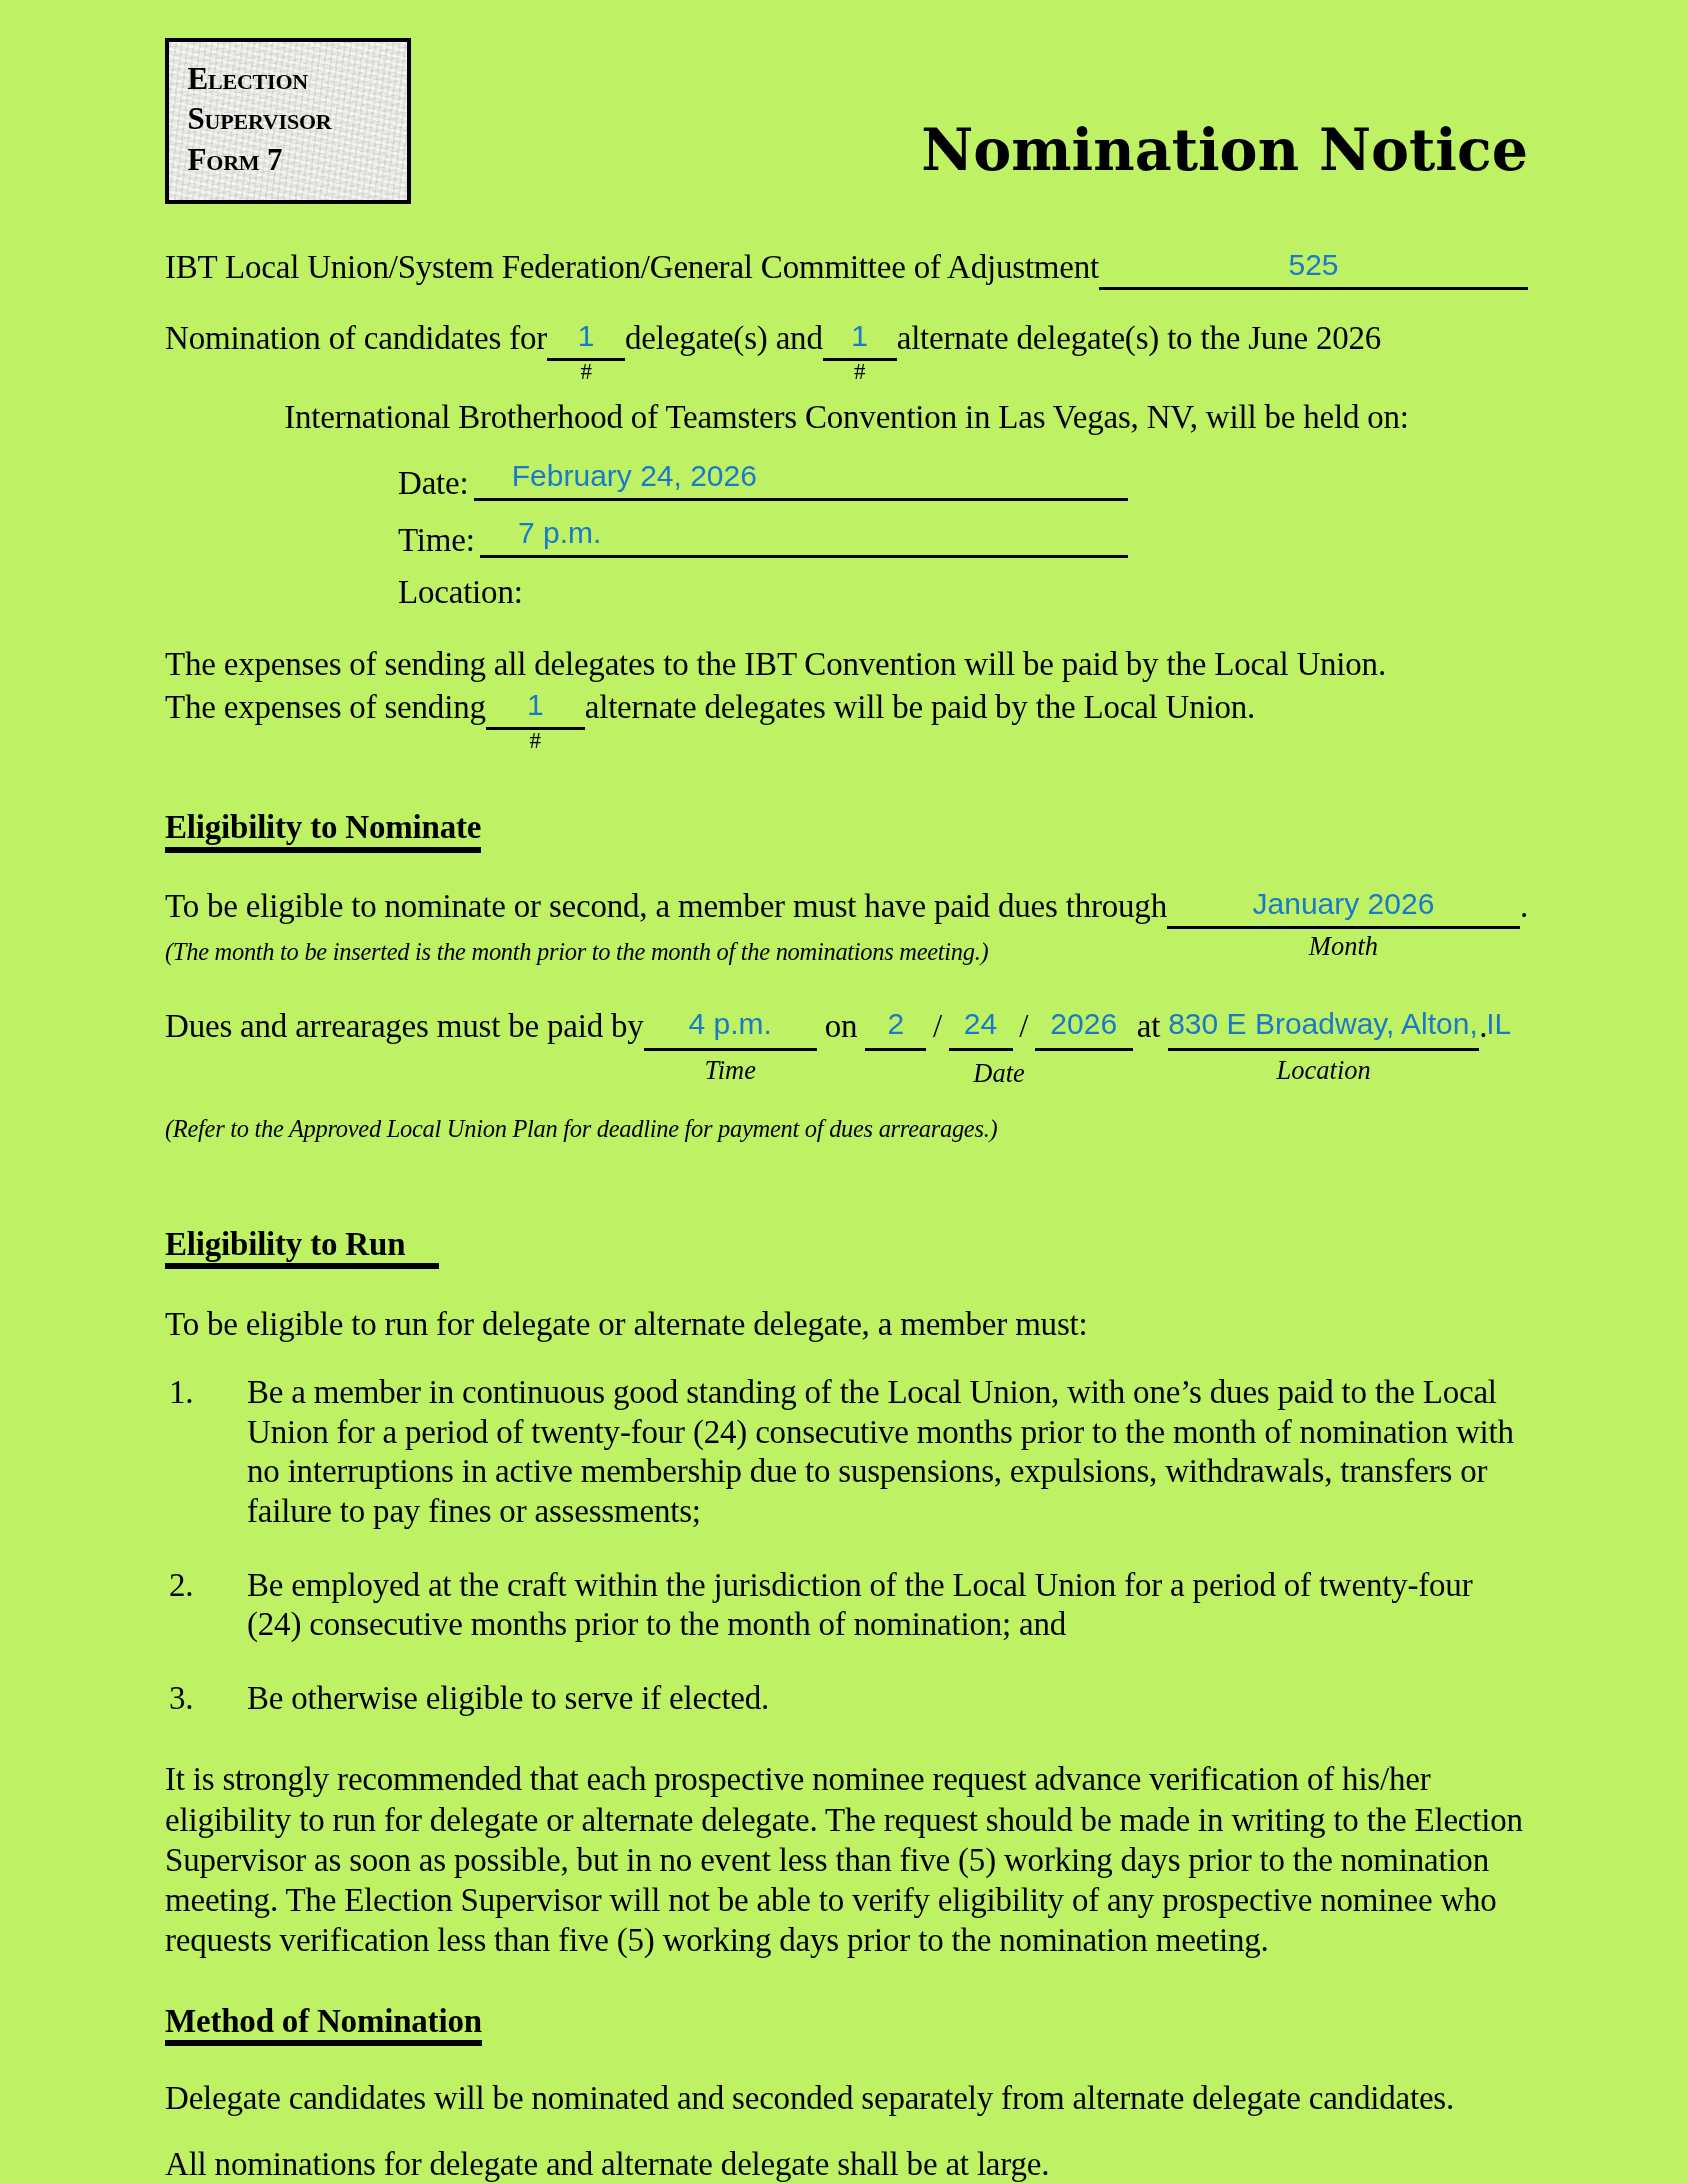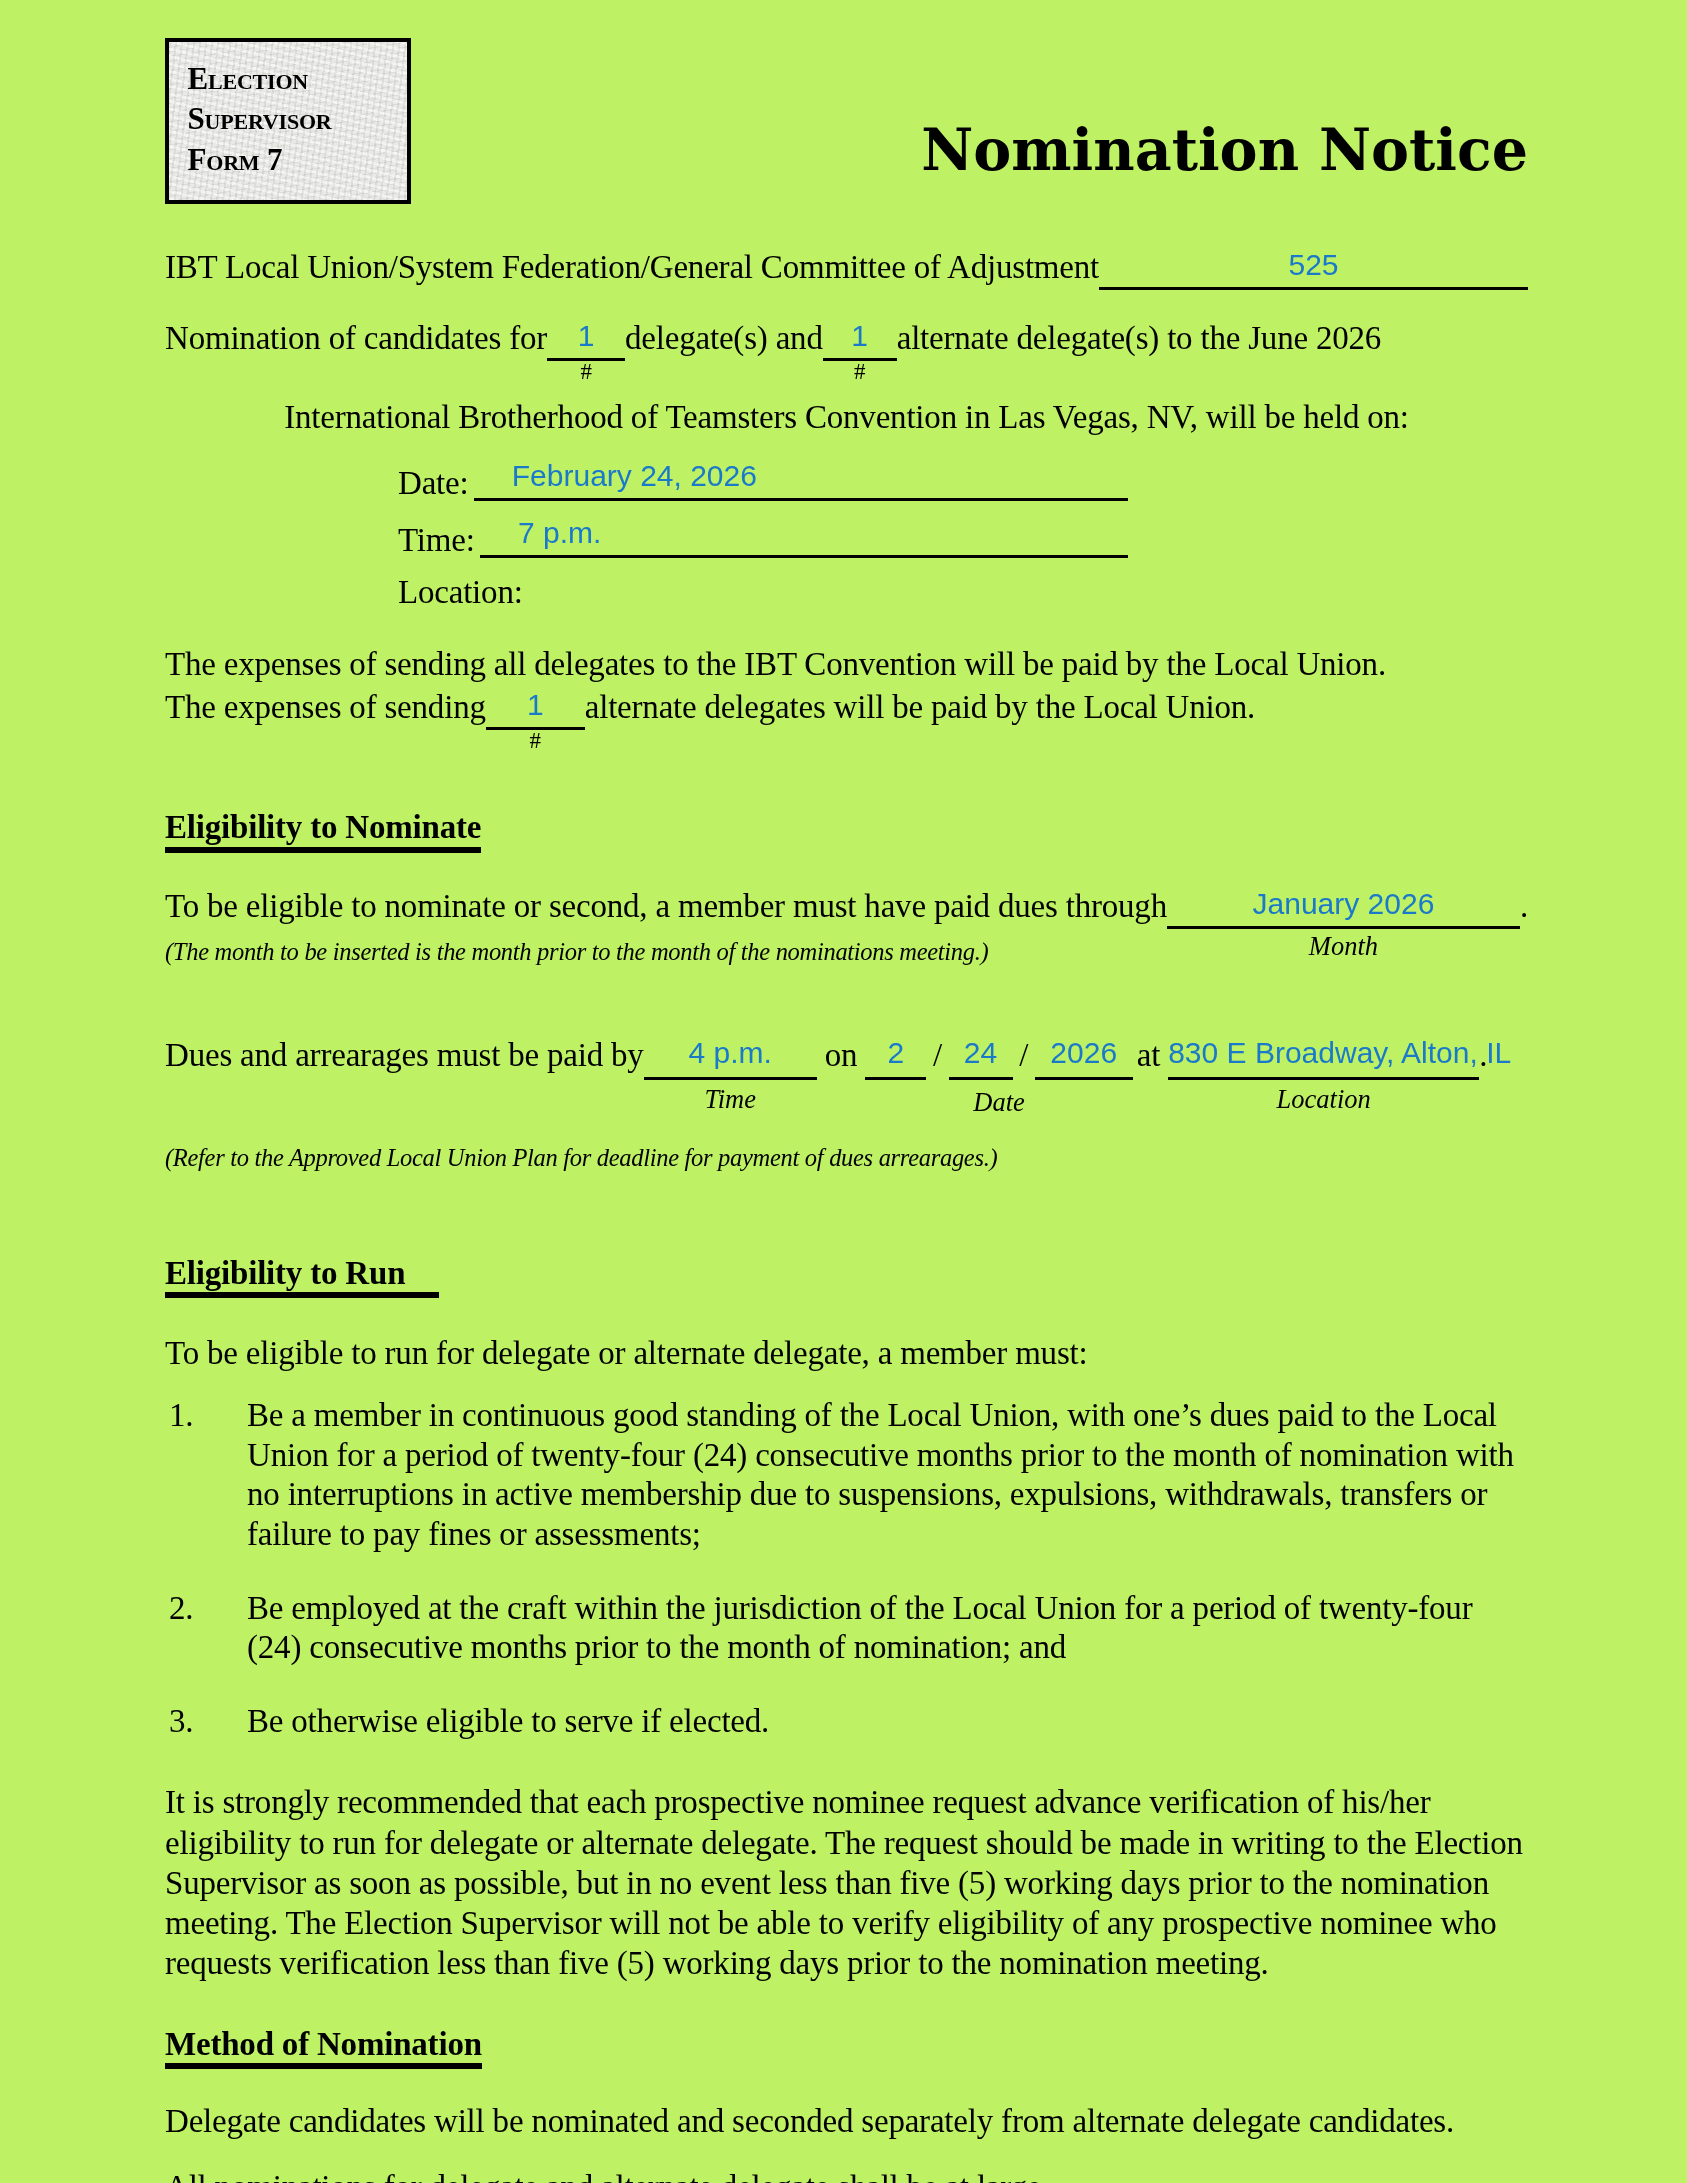"(The month to be inserted" .note-month { margin-bottom: 49px -> 20px }
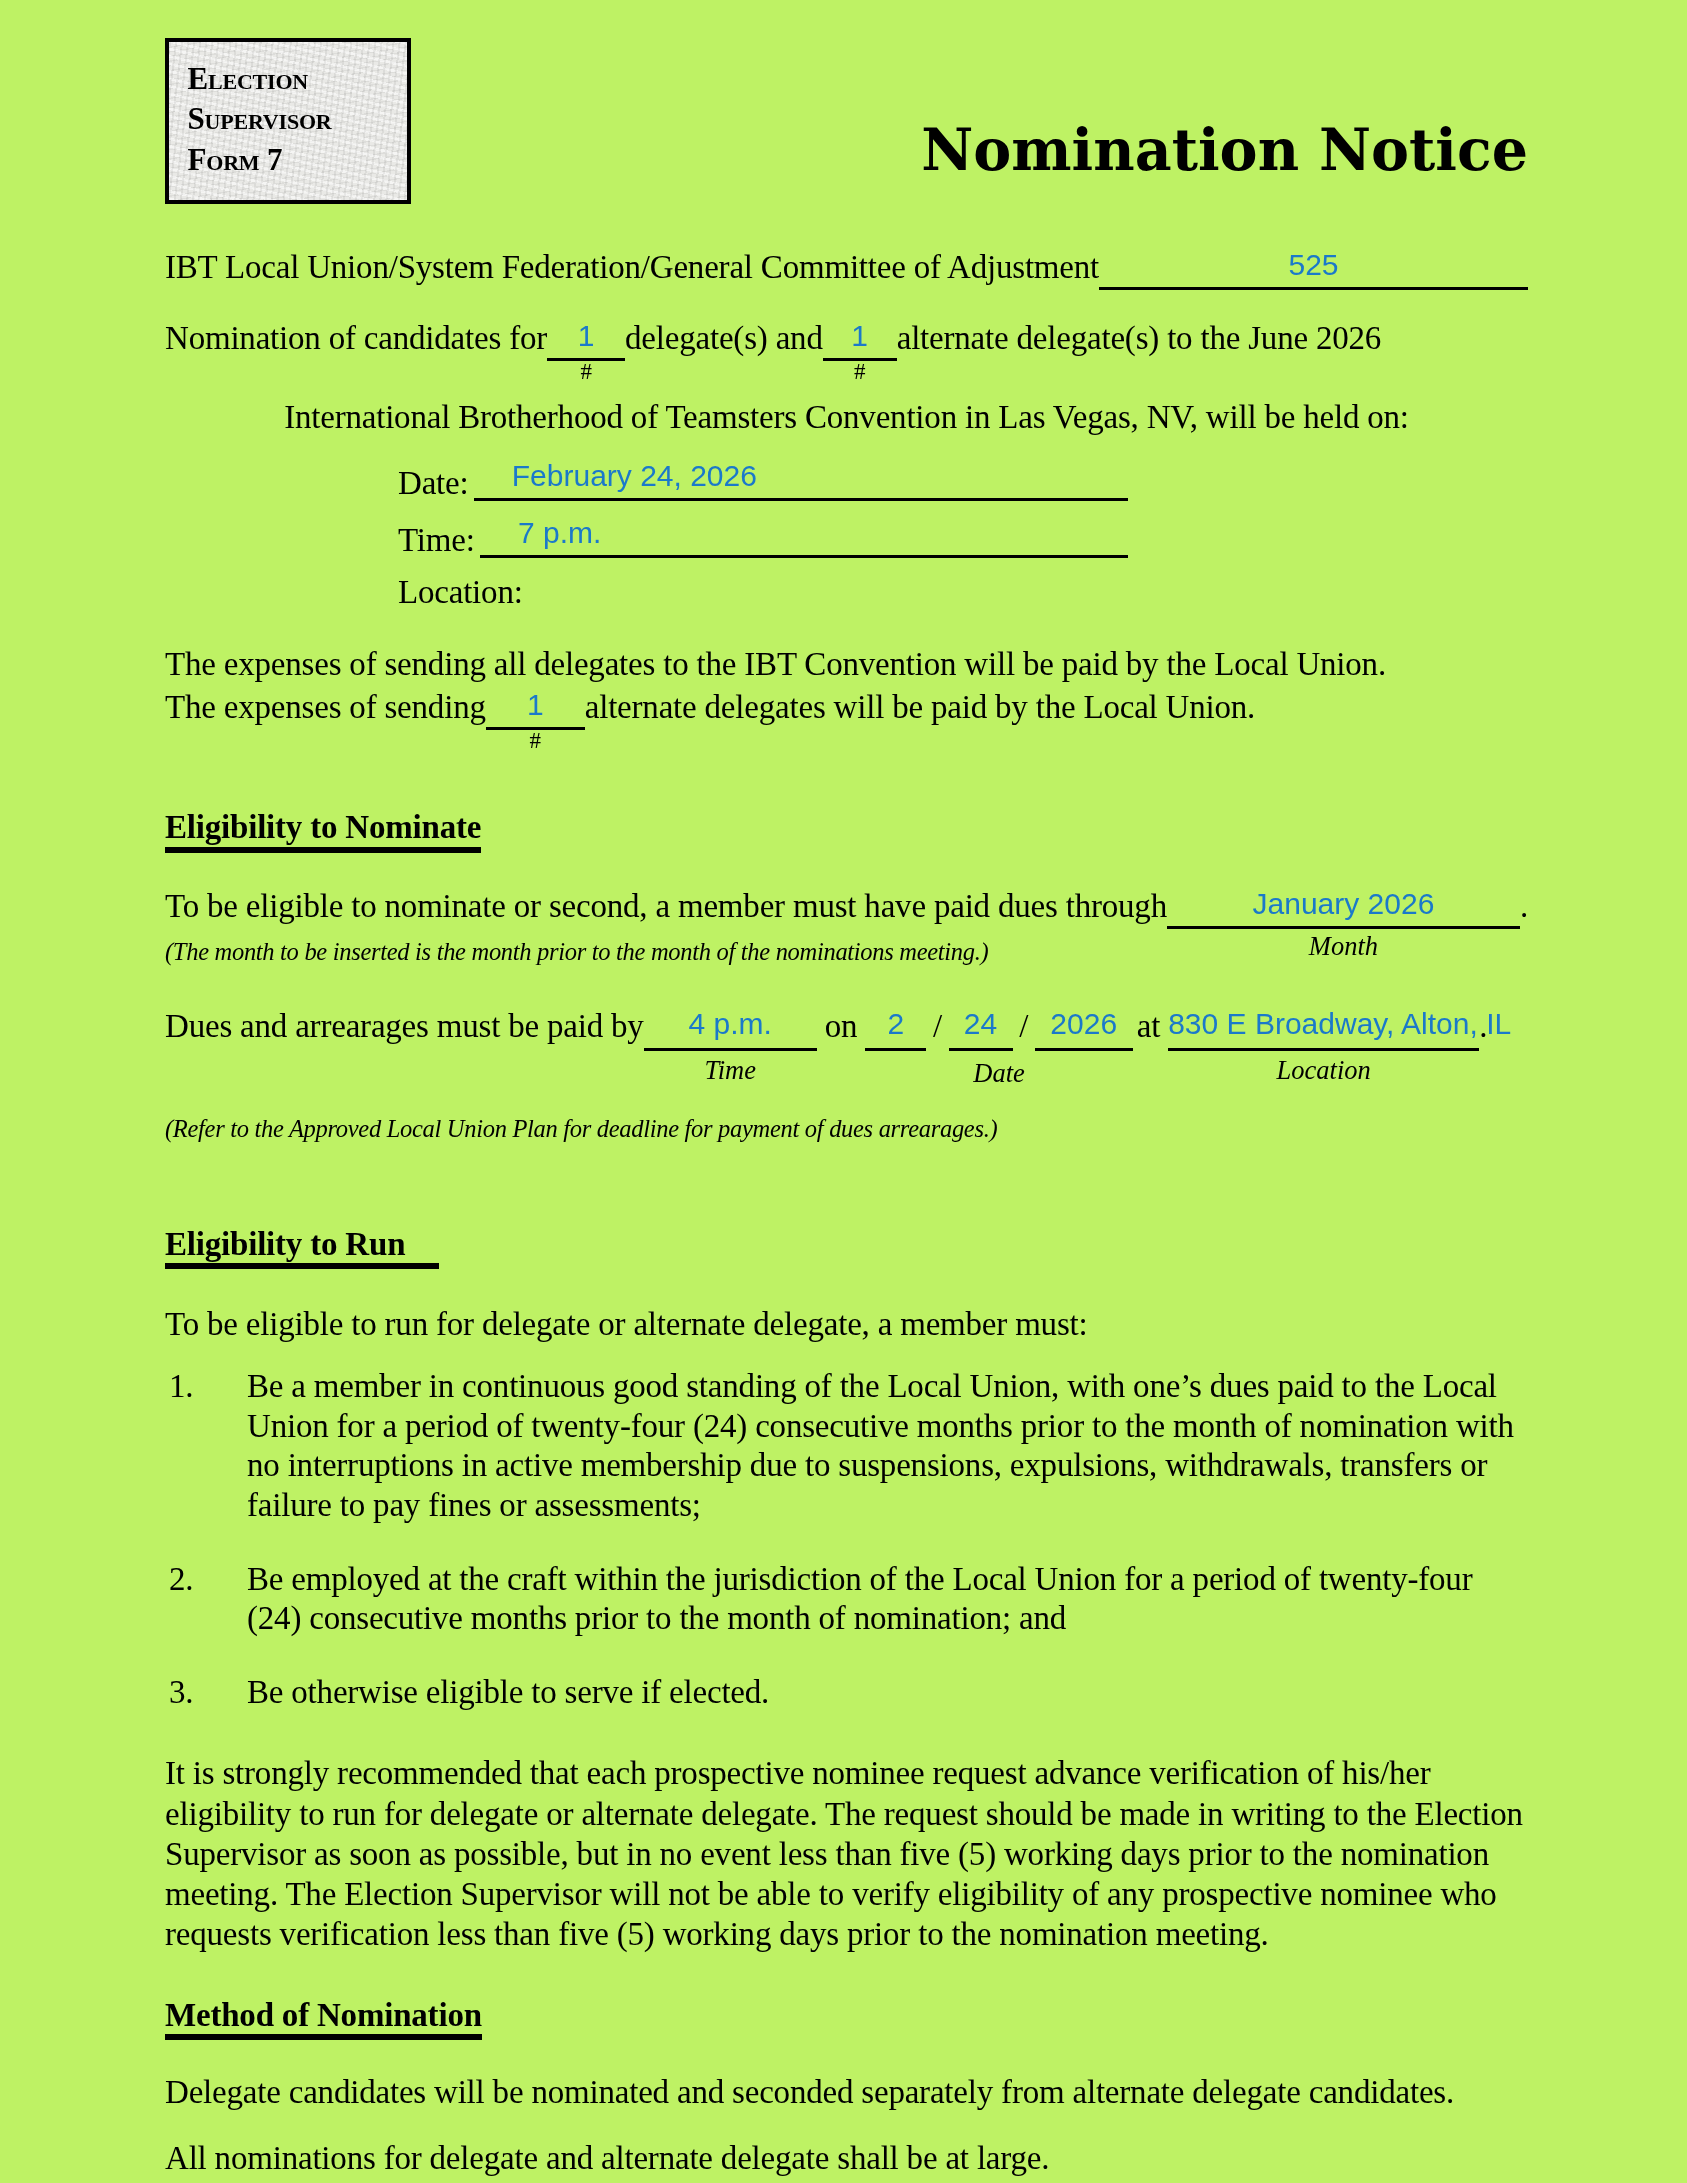"To be eligible to run" .run-intro { margin-bottom: 23px -> 29px }
